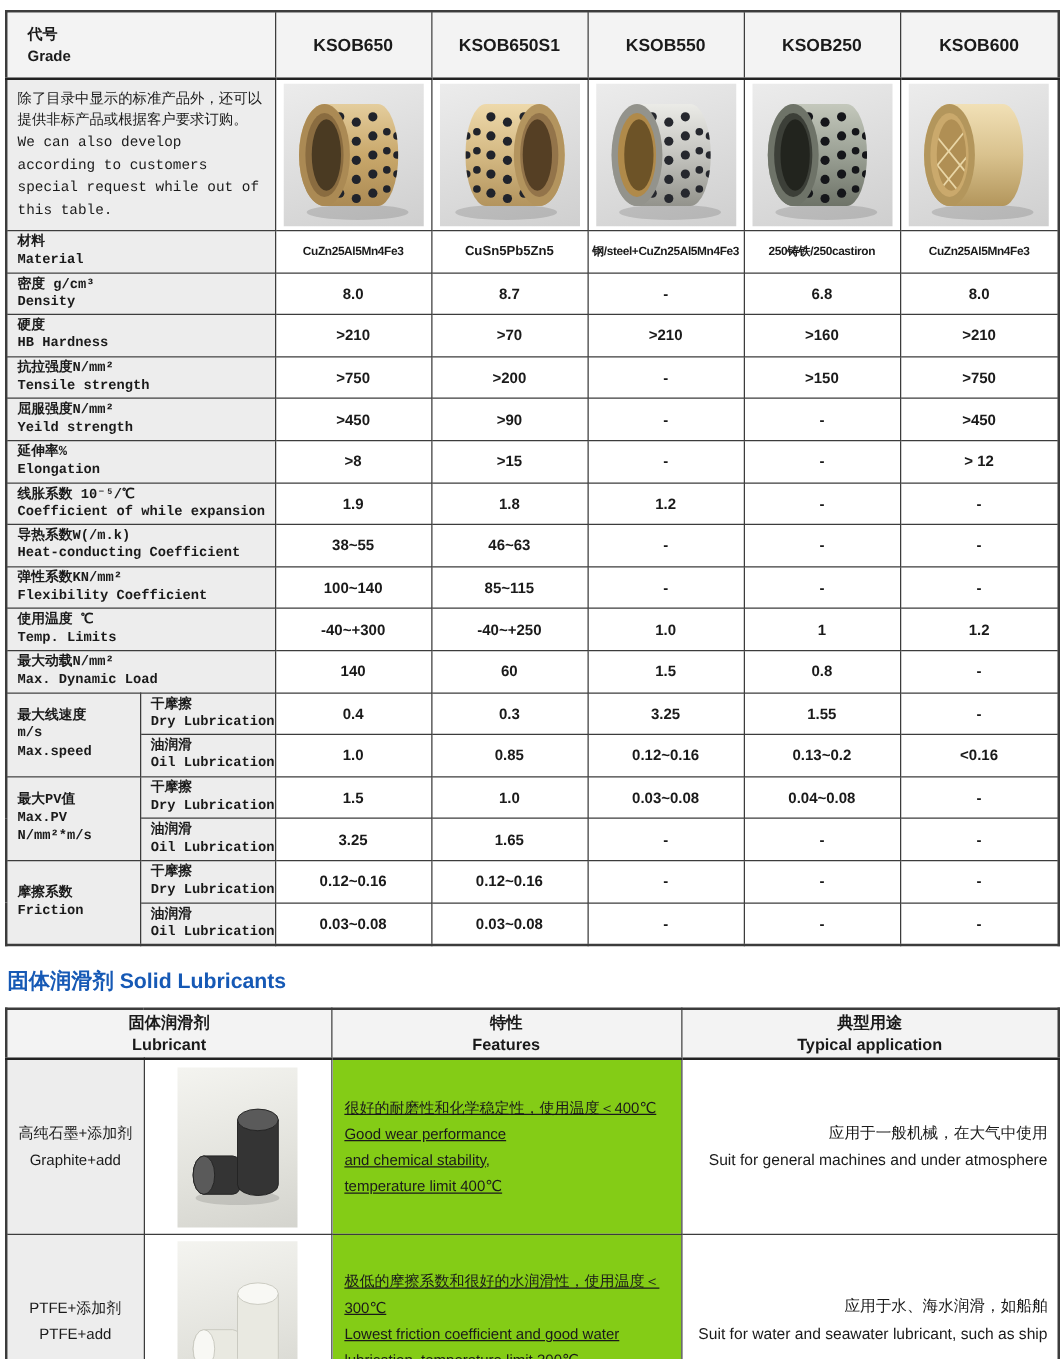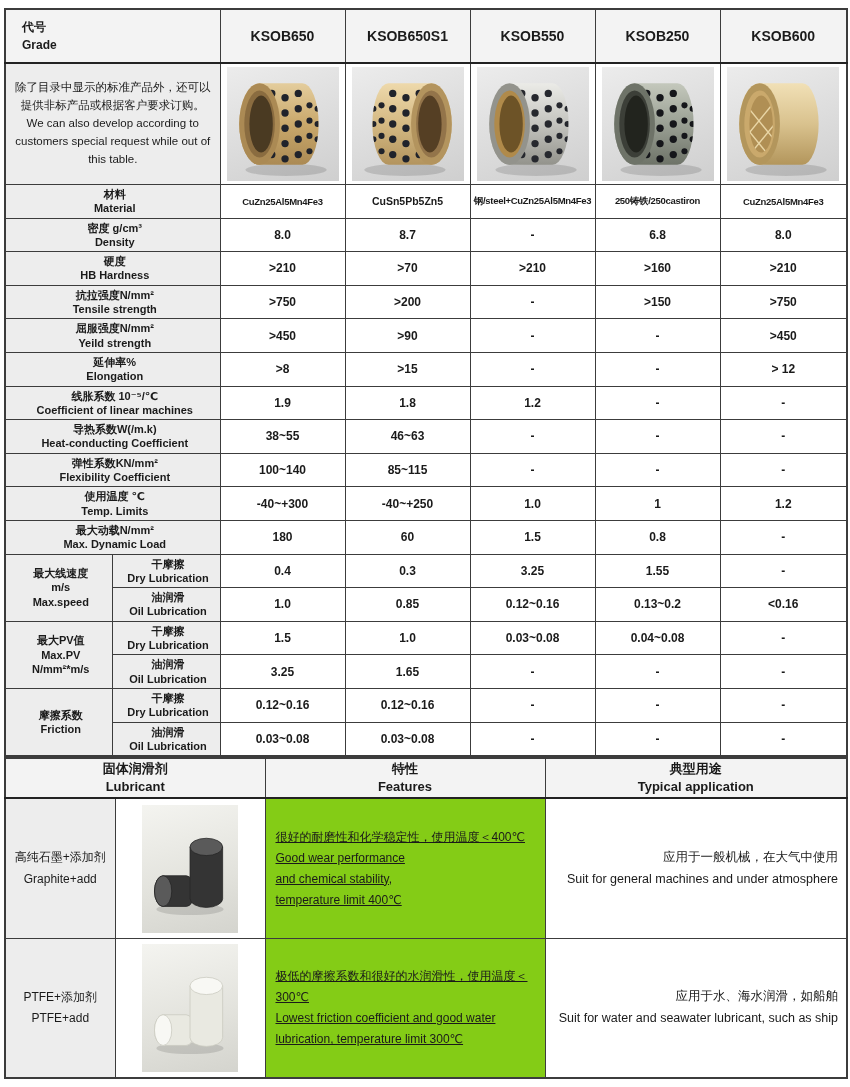"除了目录中显示的标准产品外，还可以提供非标产品或根据客户要求订购。" .label-td { font-family: none -> Liberation Mono, monospace; text-align: center -> left }
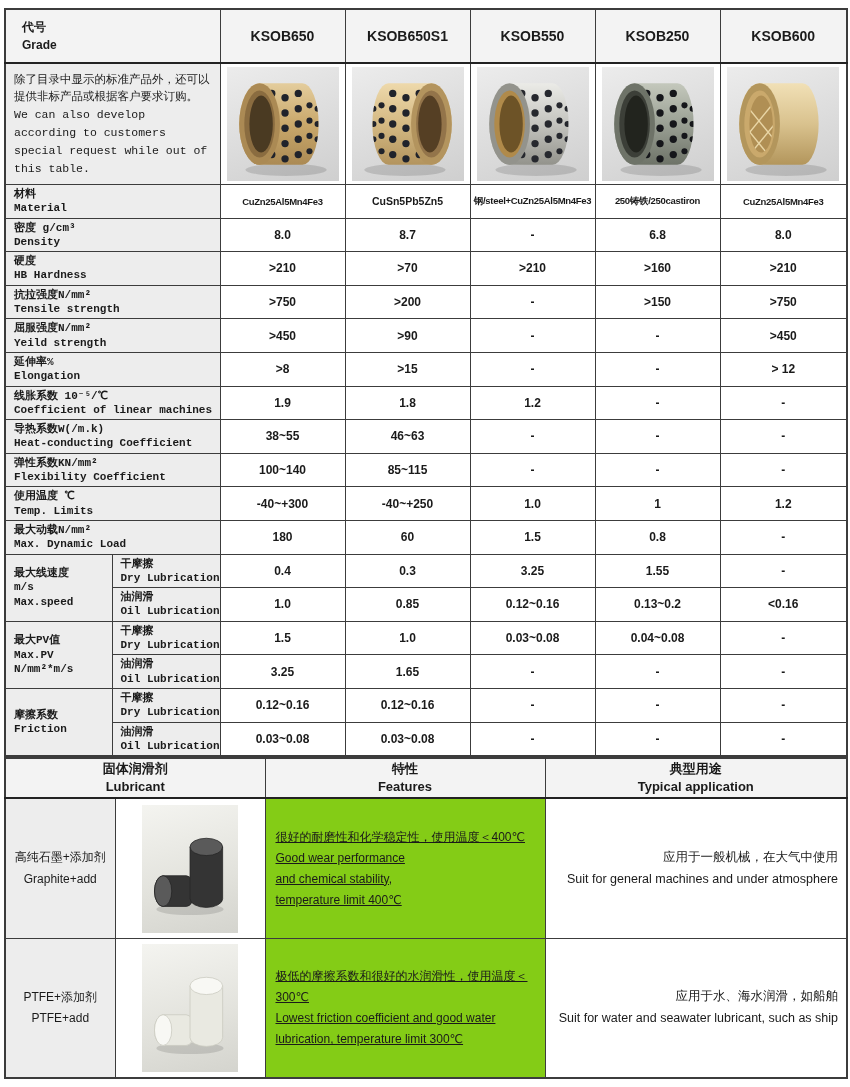"Coefficient of linear machines" div.lab-line { text: linear machines -> while expansion }
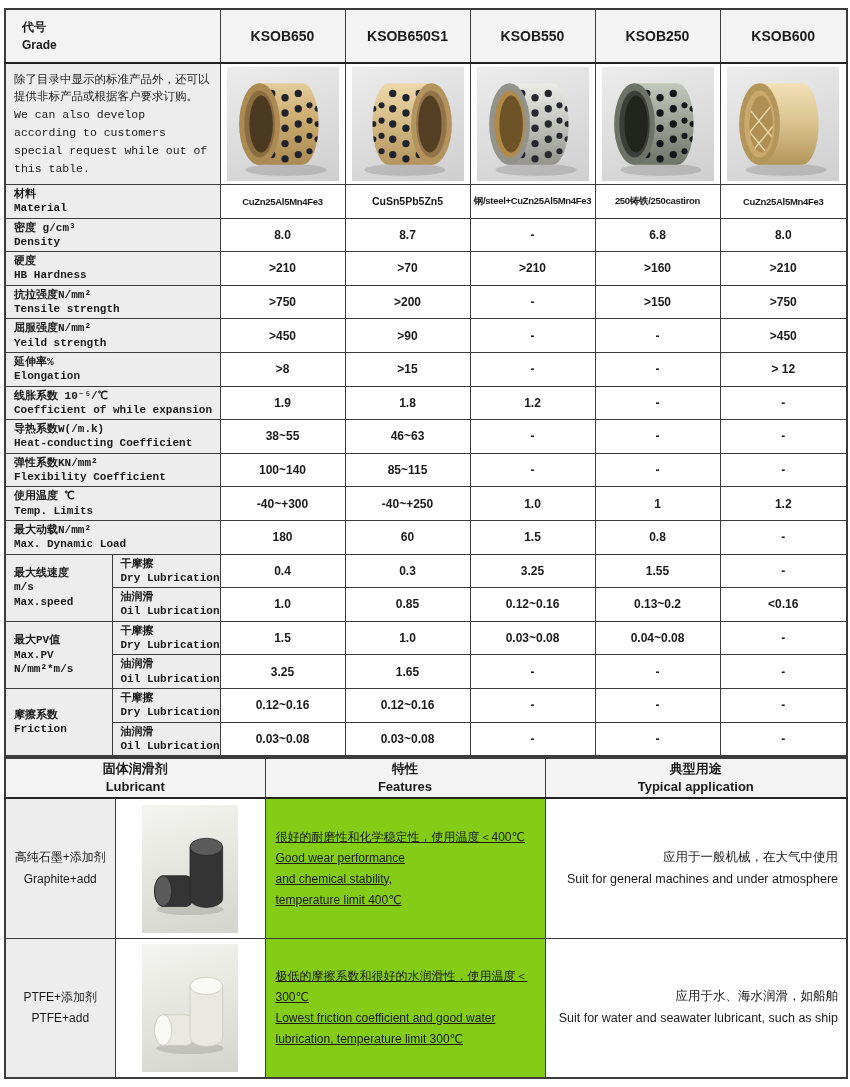"180" td.val-td { text: 180 -> 140 }
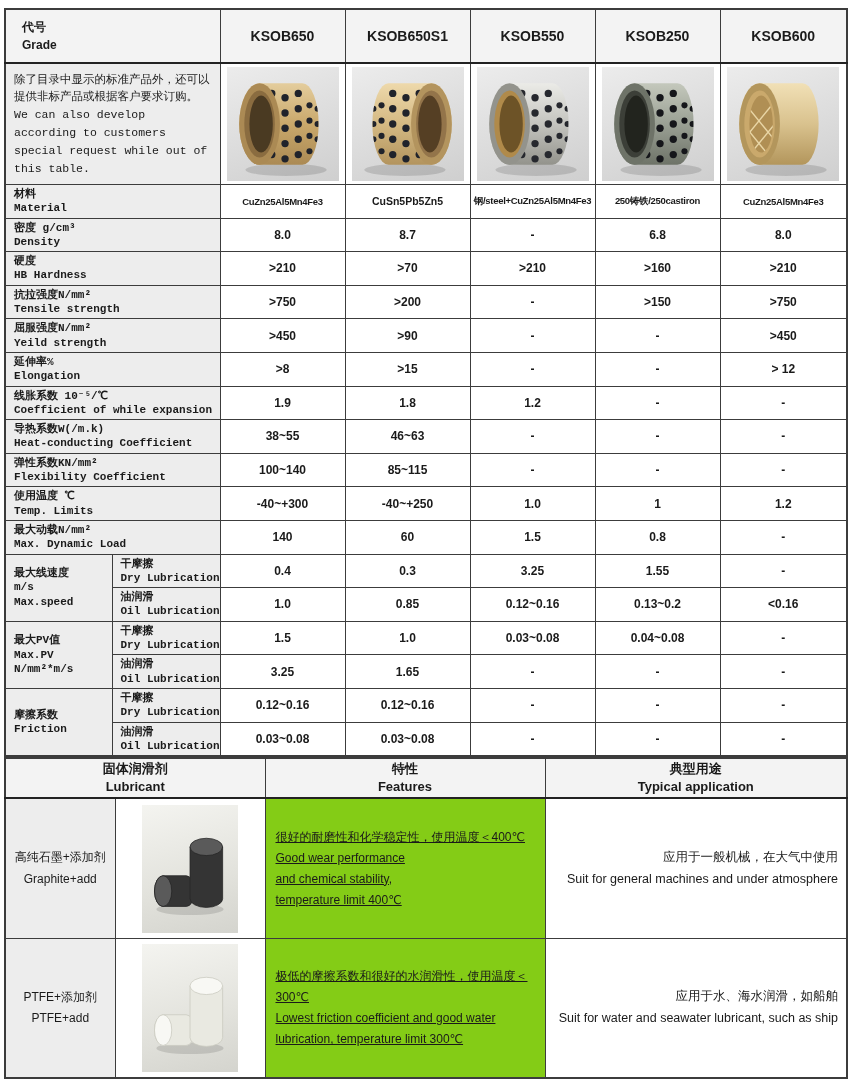"固体润滑剂 Solid Lubricants" h2.section-title { html: none -> <h2> <span>固体润滑剂</span> <span>Solid Lubricants</span> </h2> }
